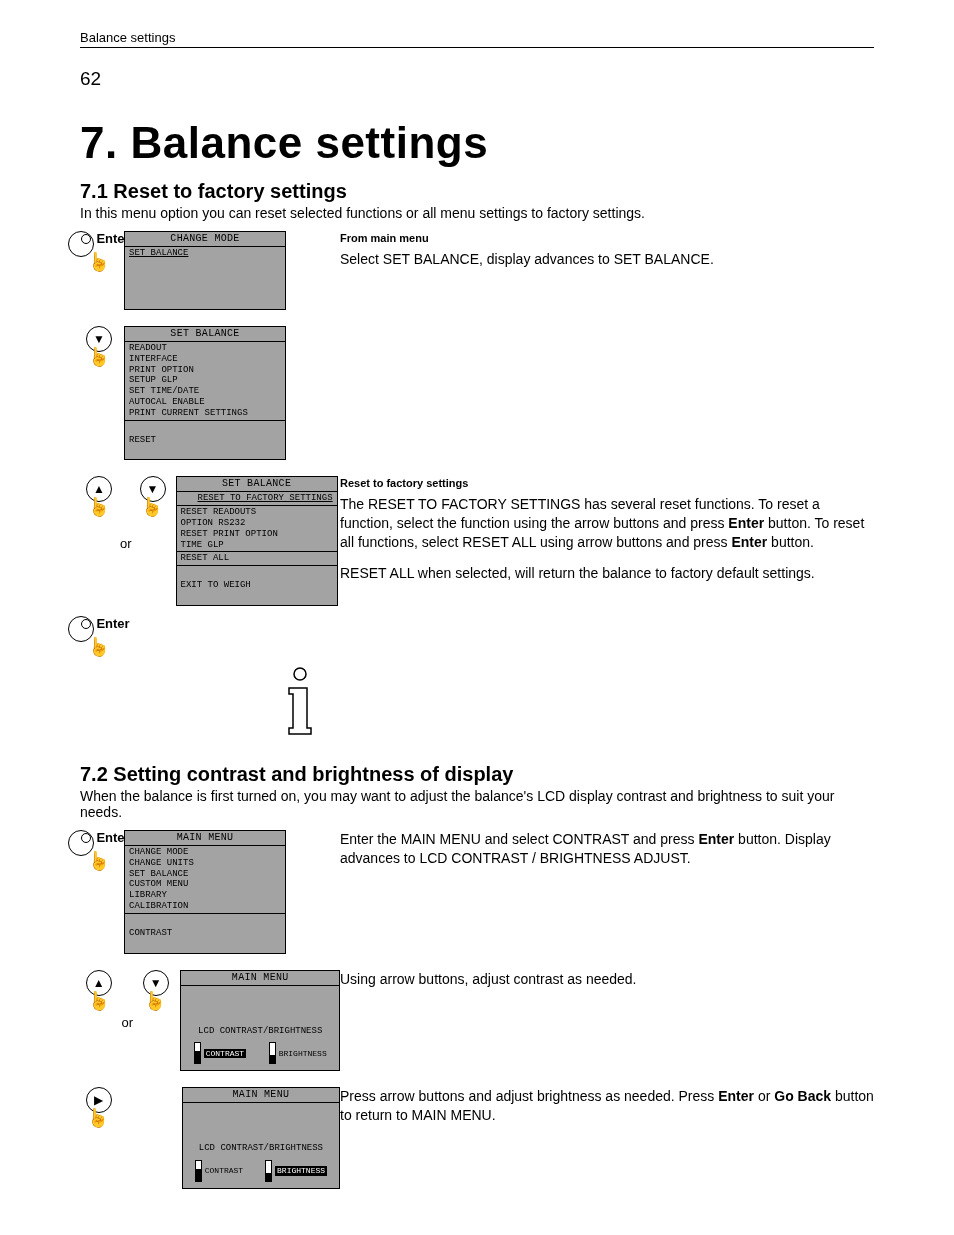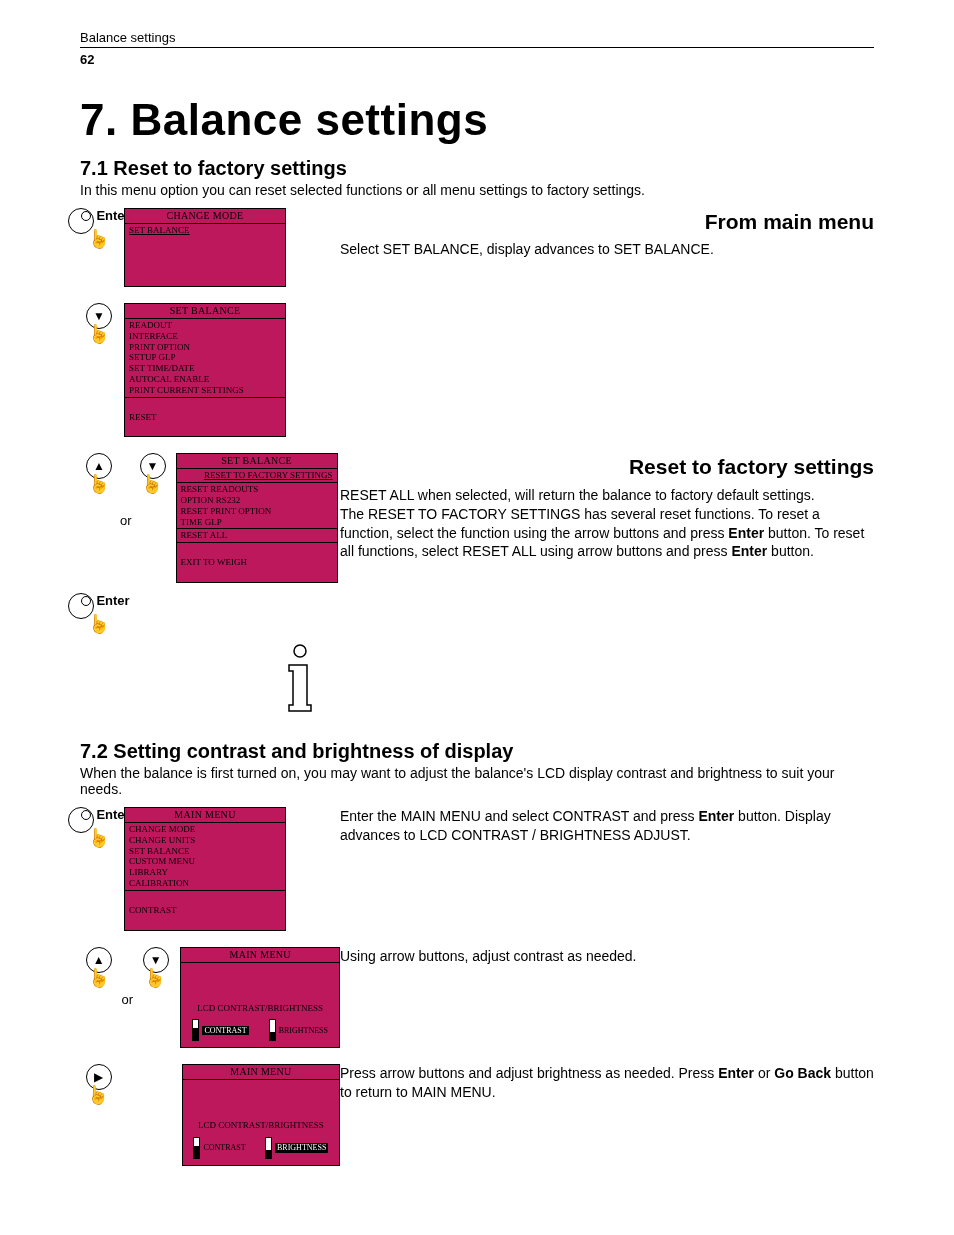"62" .page-num { font-size: 13px -> 19px; font-weight: bold -> normal; margin-top: 4px -> 20px }
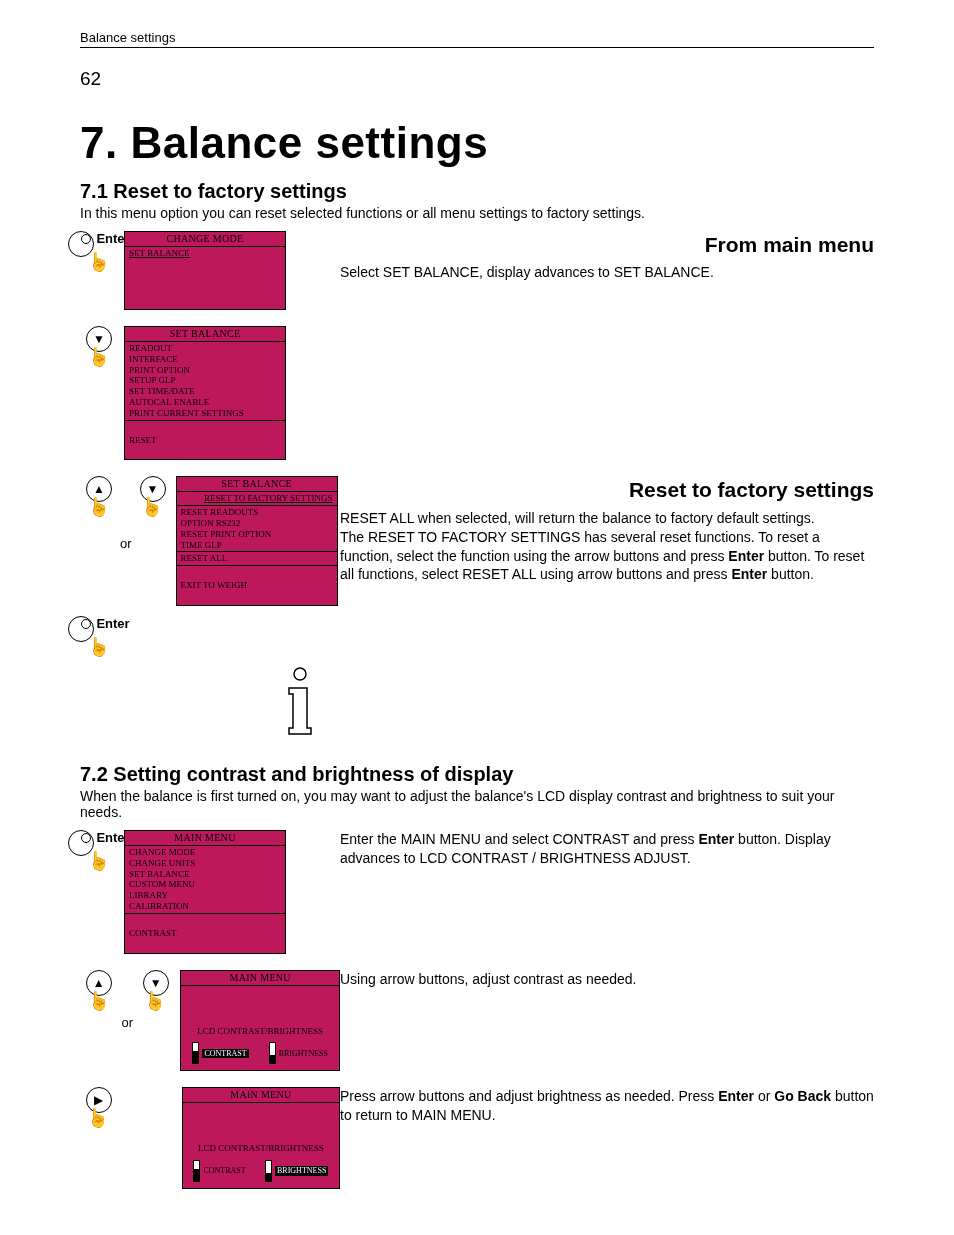"CHANGE MODE" .lcd { background: #be185d -> #a3a3a3; font-family: Liberation Serif, serif -> Liberation Mono, monospace }
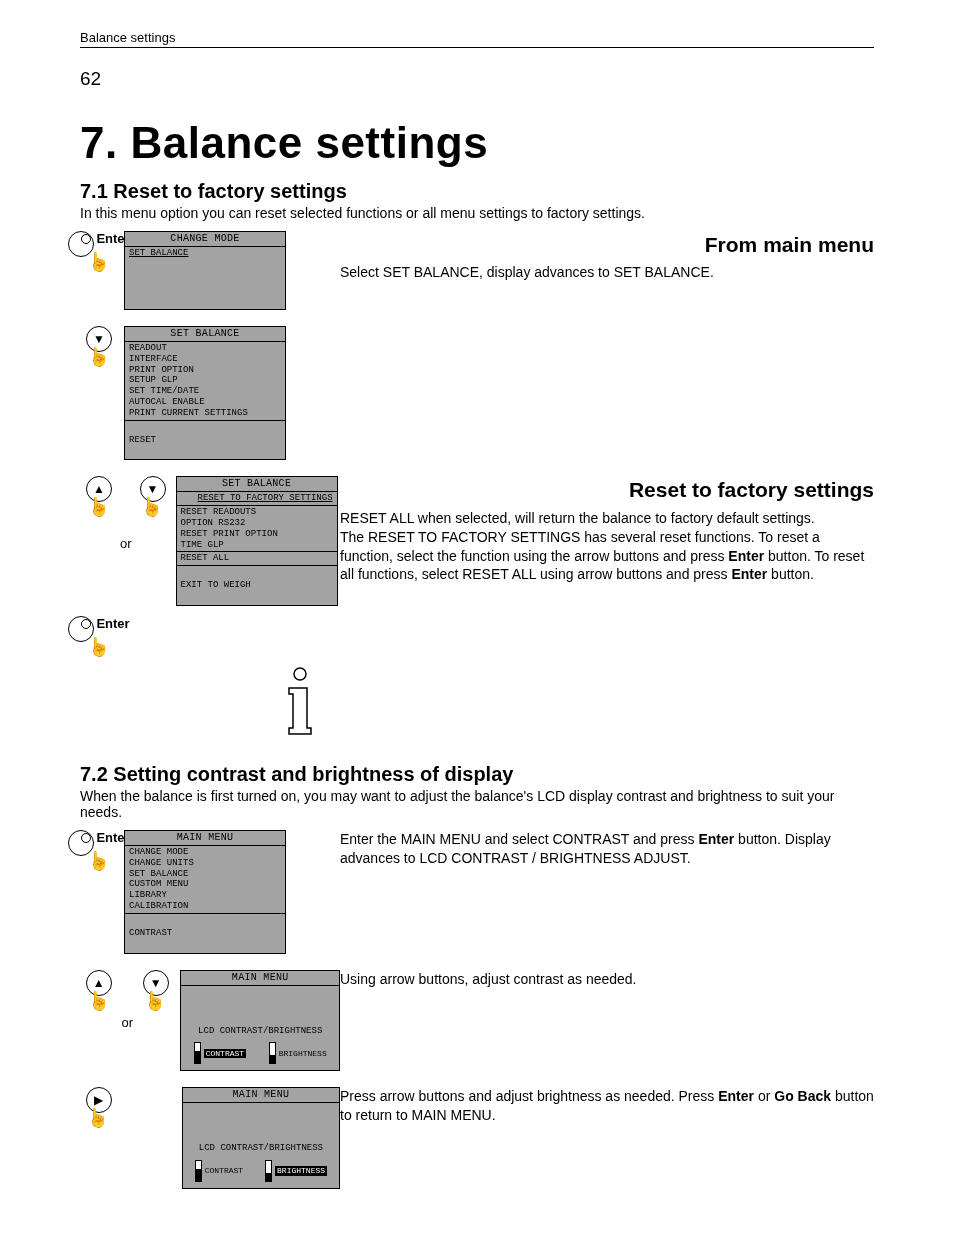"From main menu" h3.sub { font-size: 21px -> 11px; text-align: right -> none }
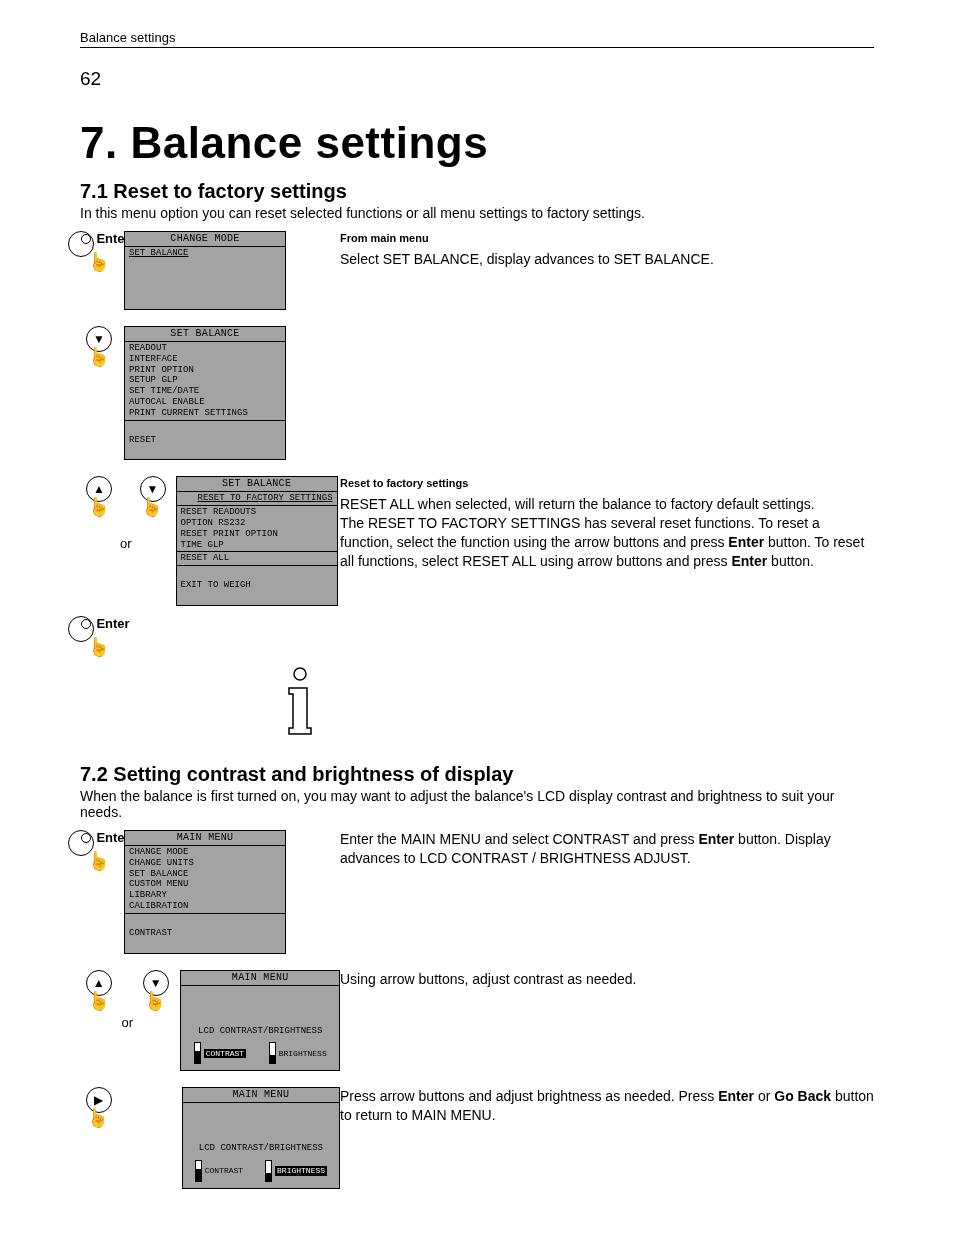"RESET ALL when selected, will" div { order: before "The RESET TO FACTORY SETTINGS" -> after "The RESET TO FACTORY SETTINGS" }
